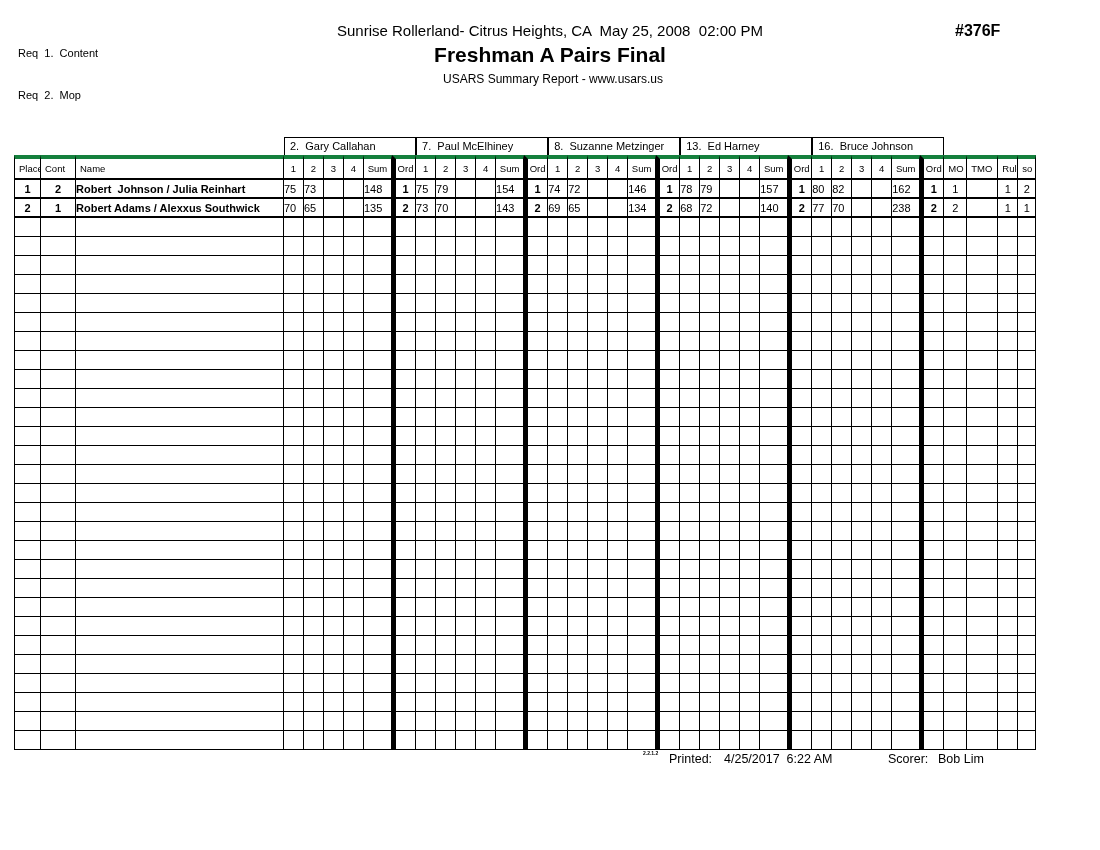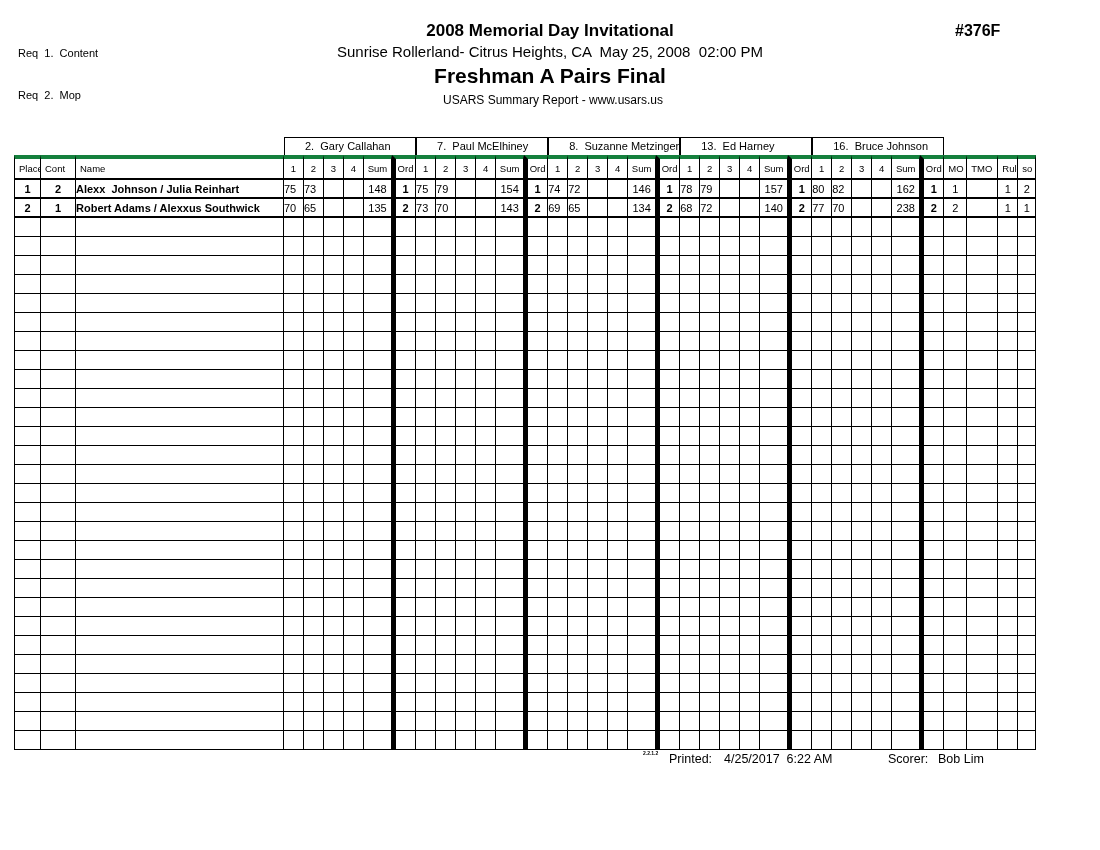"2008 Memorial Day Invitational" div.header-title { html: <div>2008 Memorial Day Invitational</div> -> none }
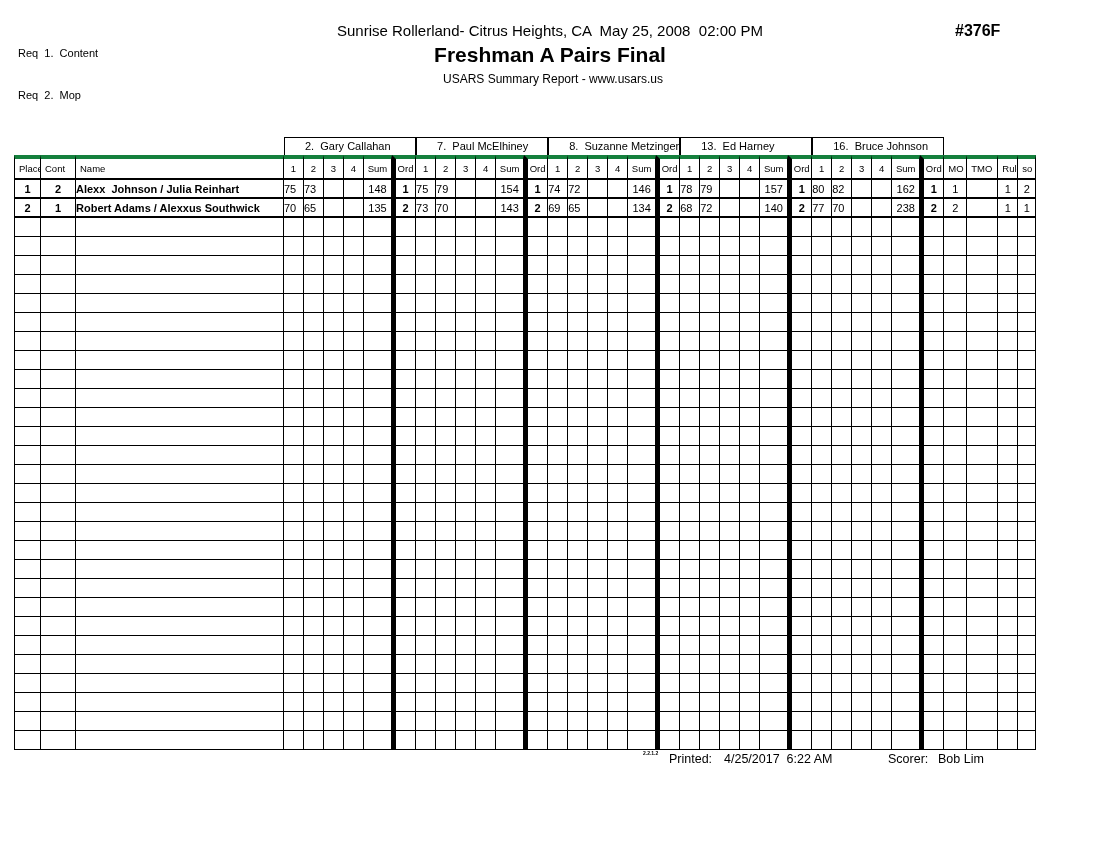"2. Gary Callahan" tr.jrow td.jbox { padding-left: 20px -> 5px }
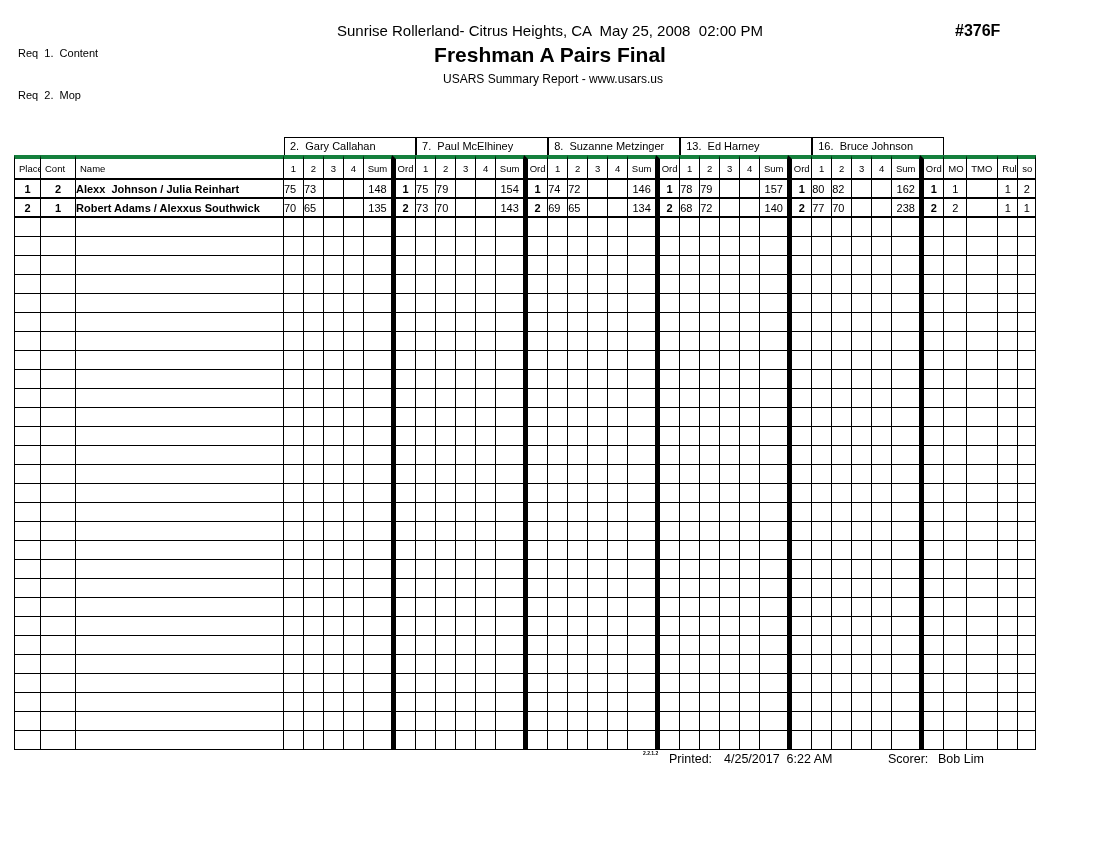"Alexx Johnson / Julia Reinhart" td.nm { text: Alexx -> Robert }
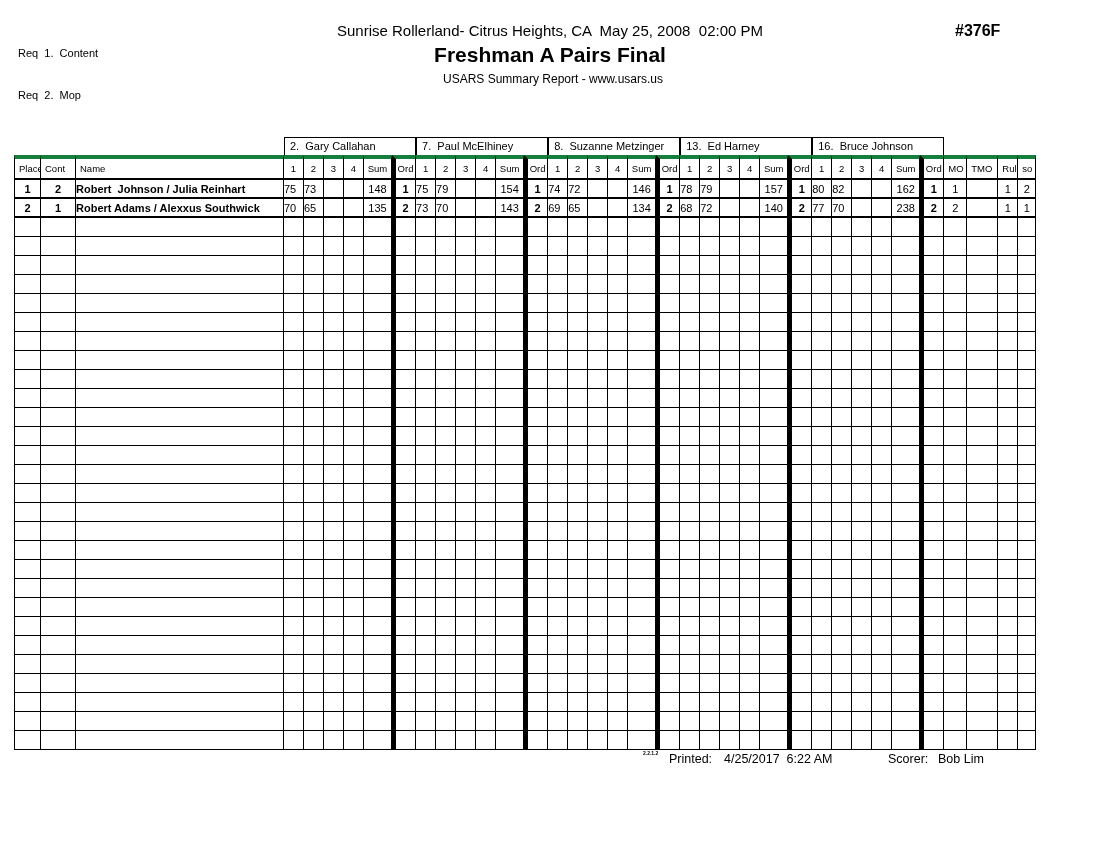"148" td.sum { text-align: center -> left }
